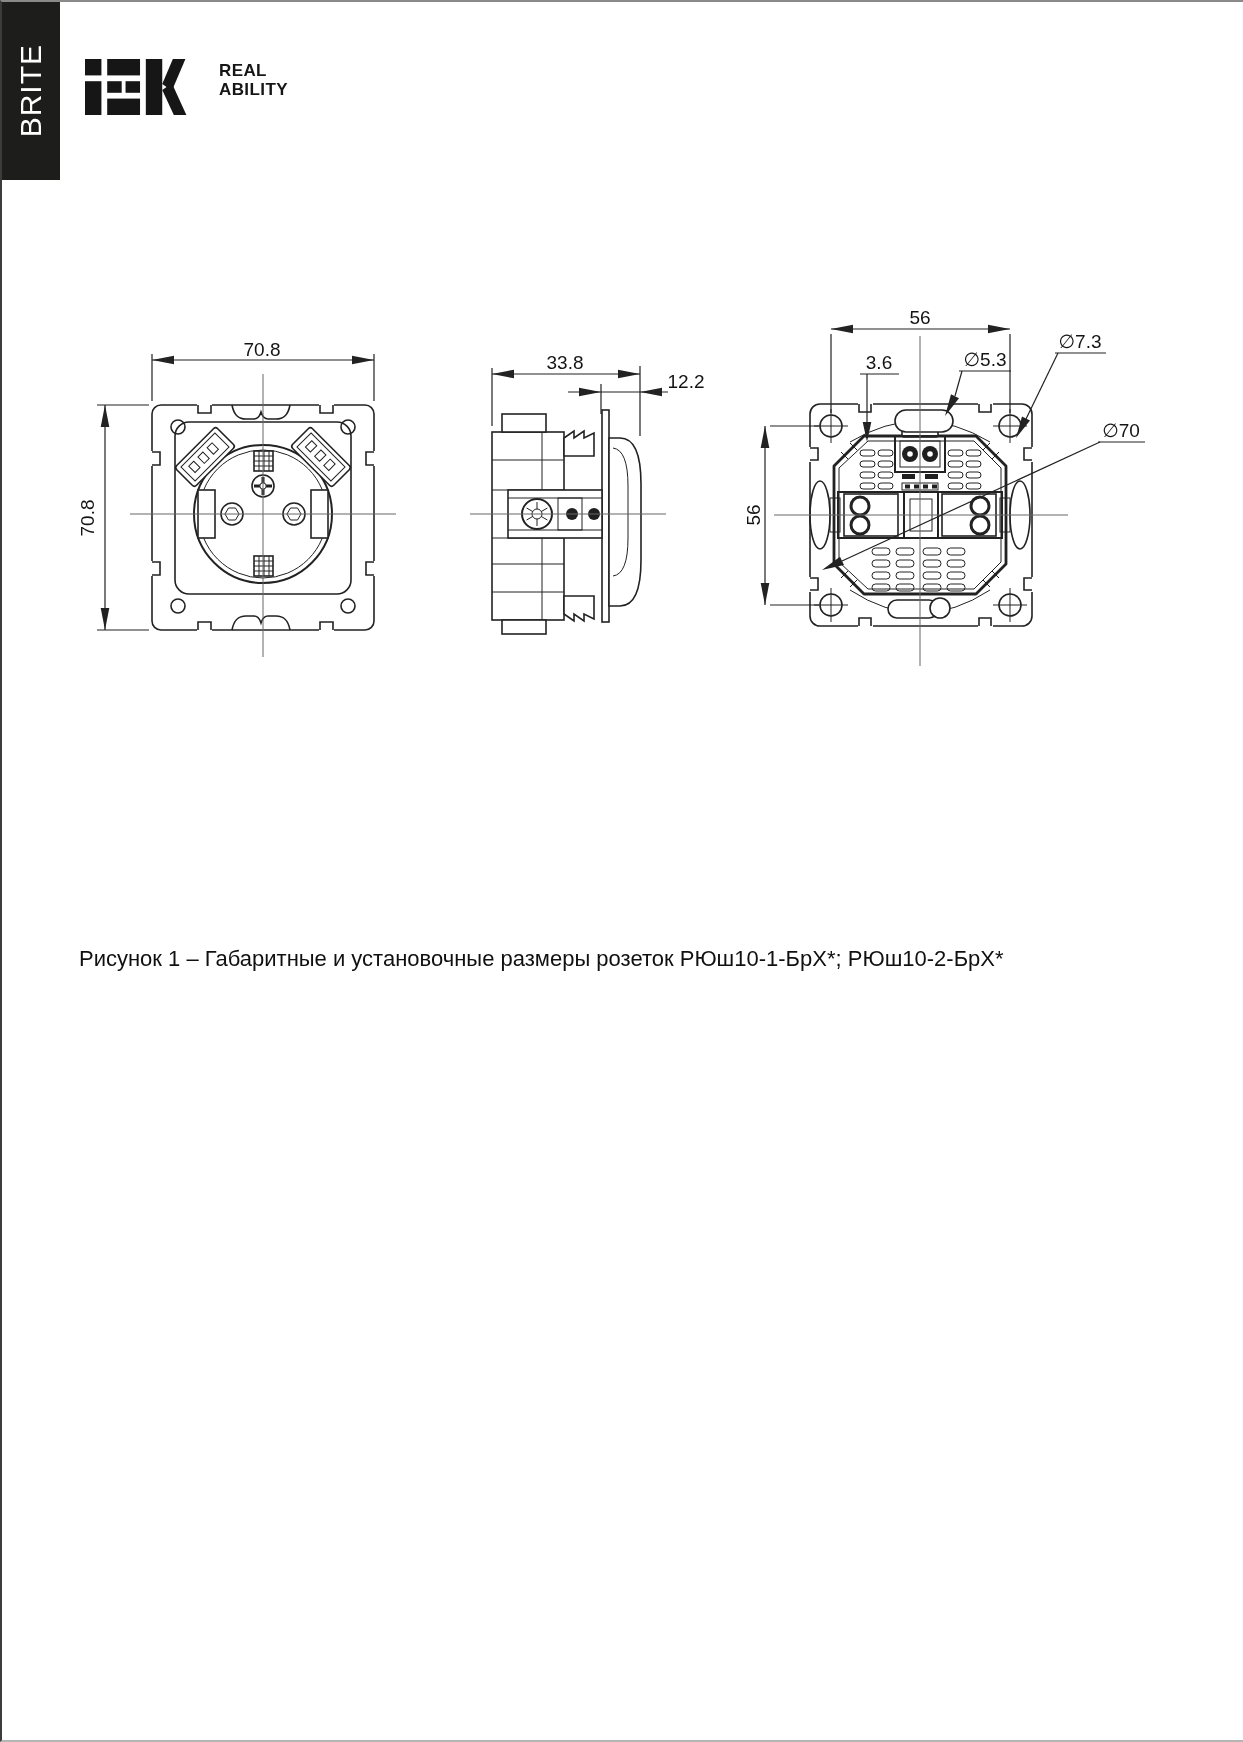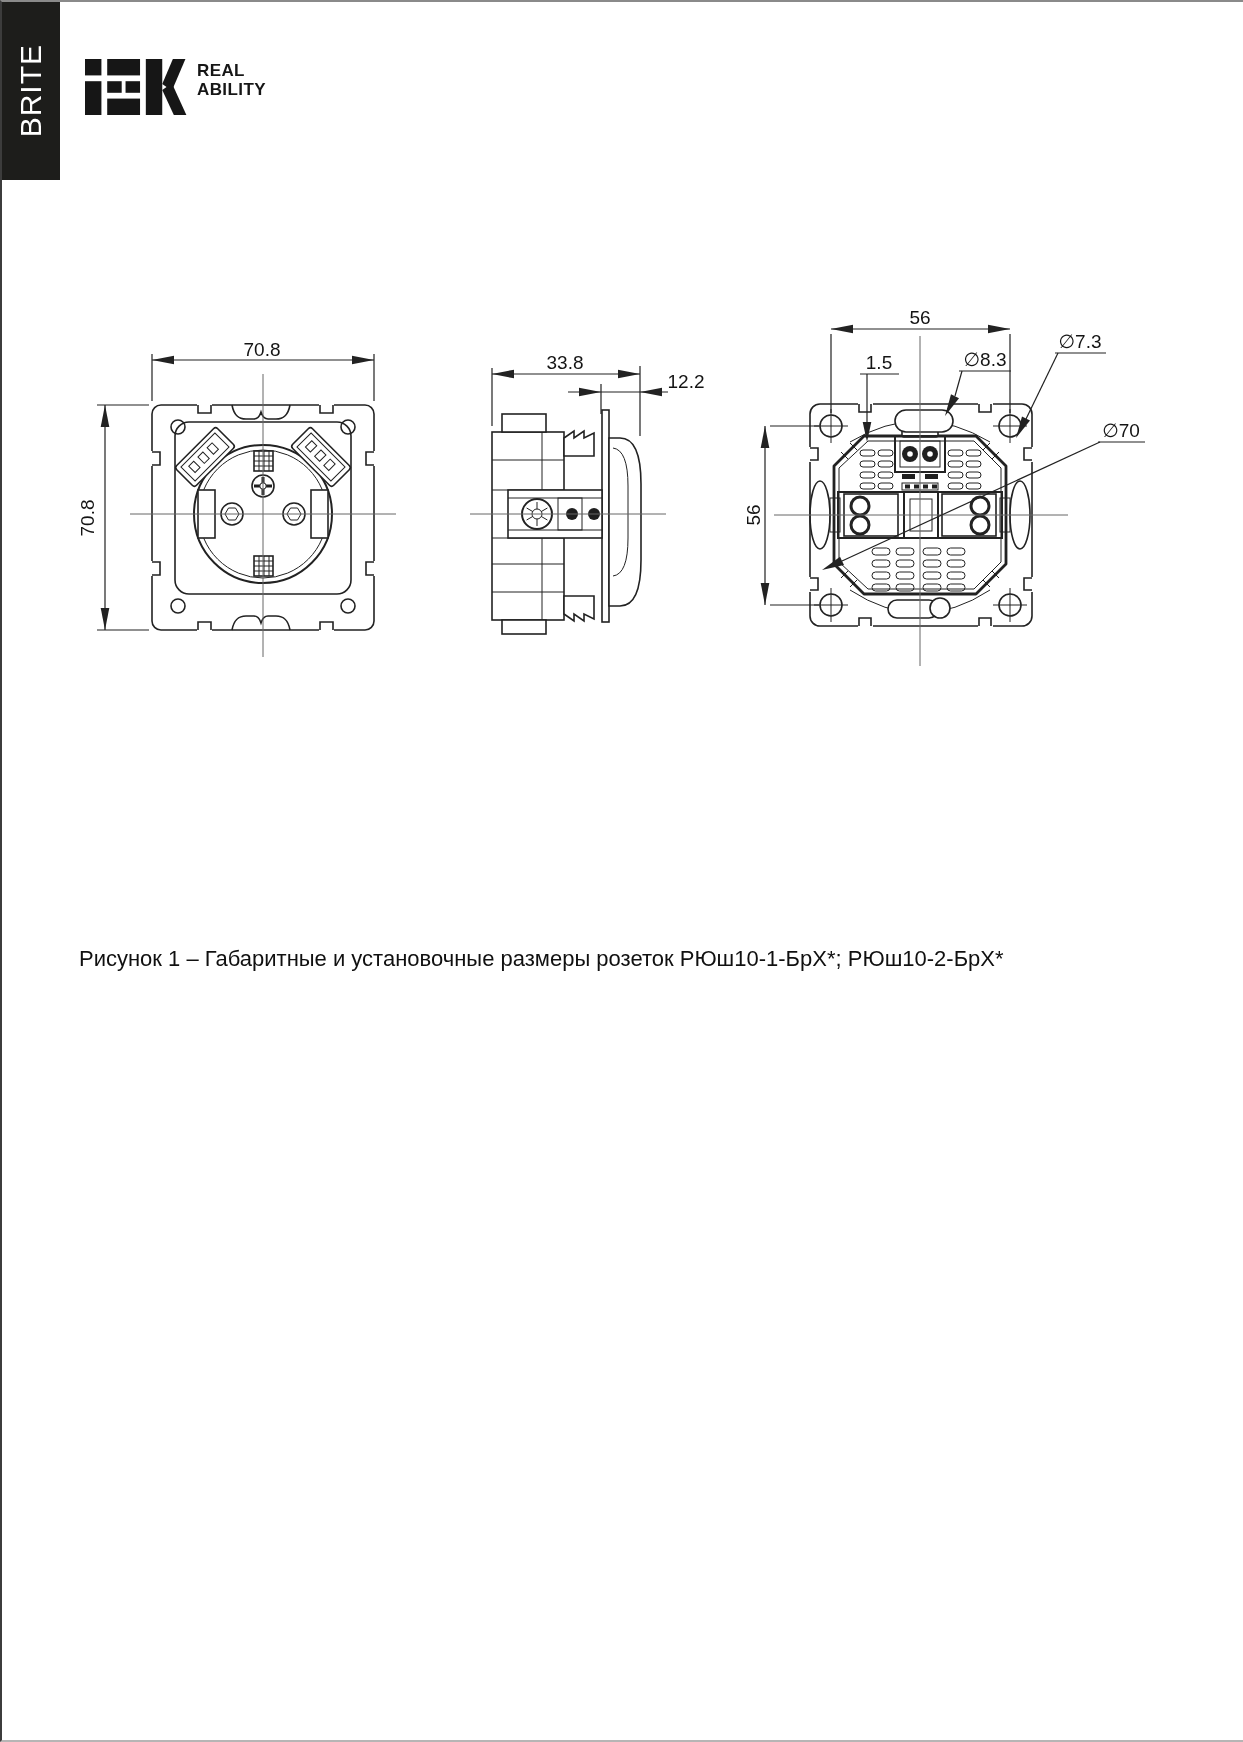"REAL" .logo-wrap { gap: 0 -> 22px }
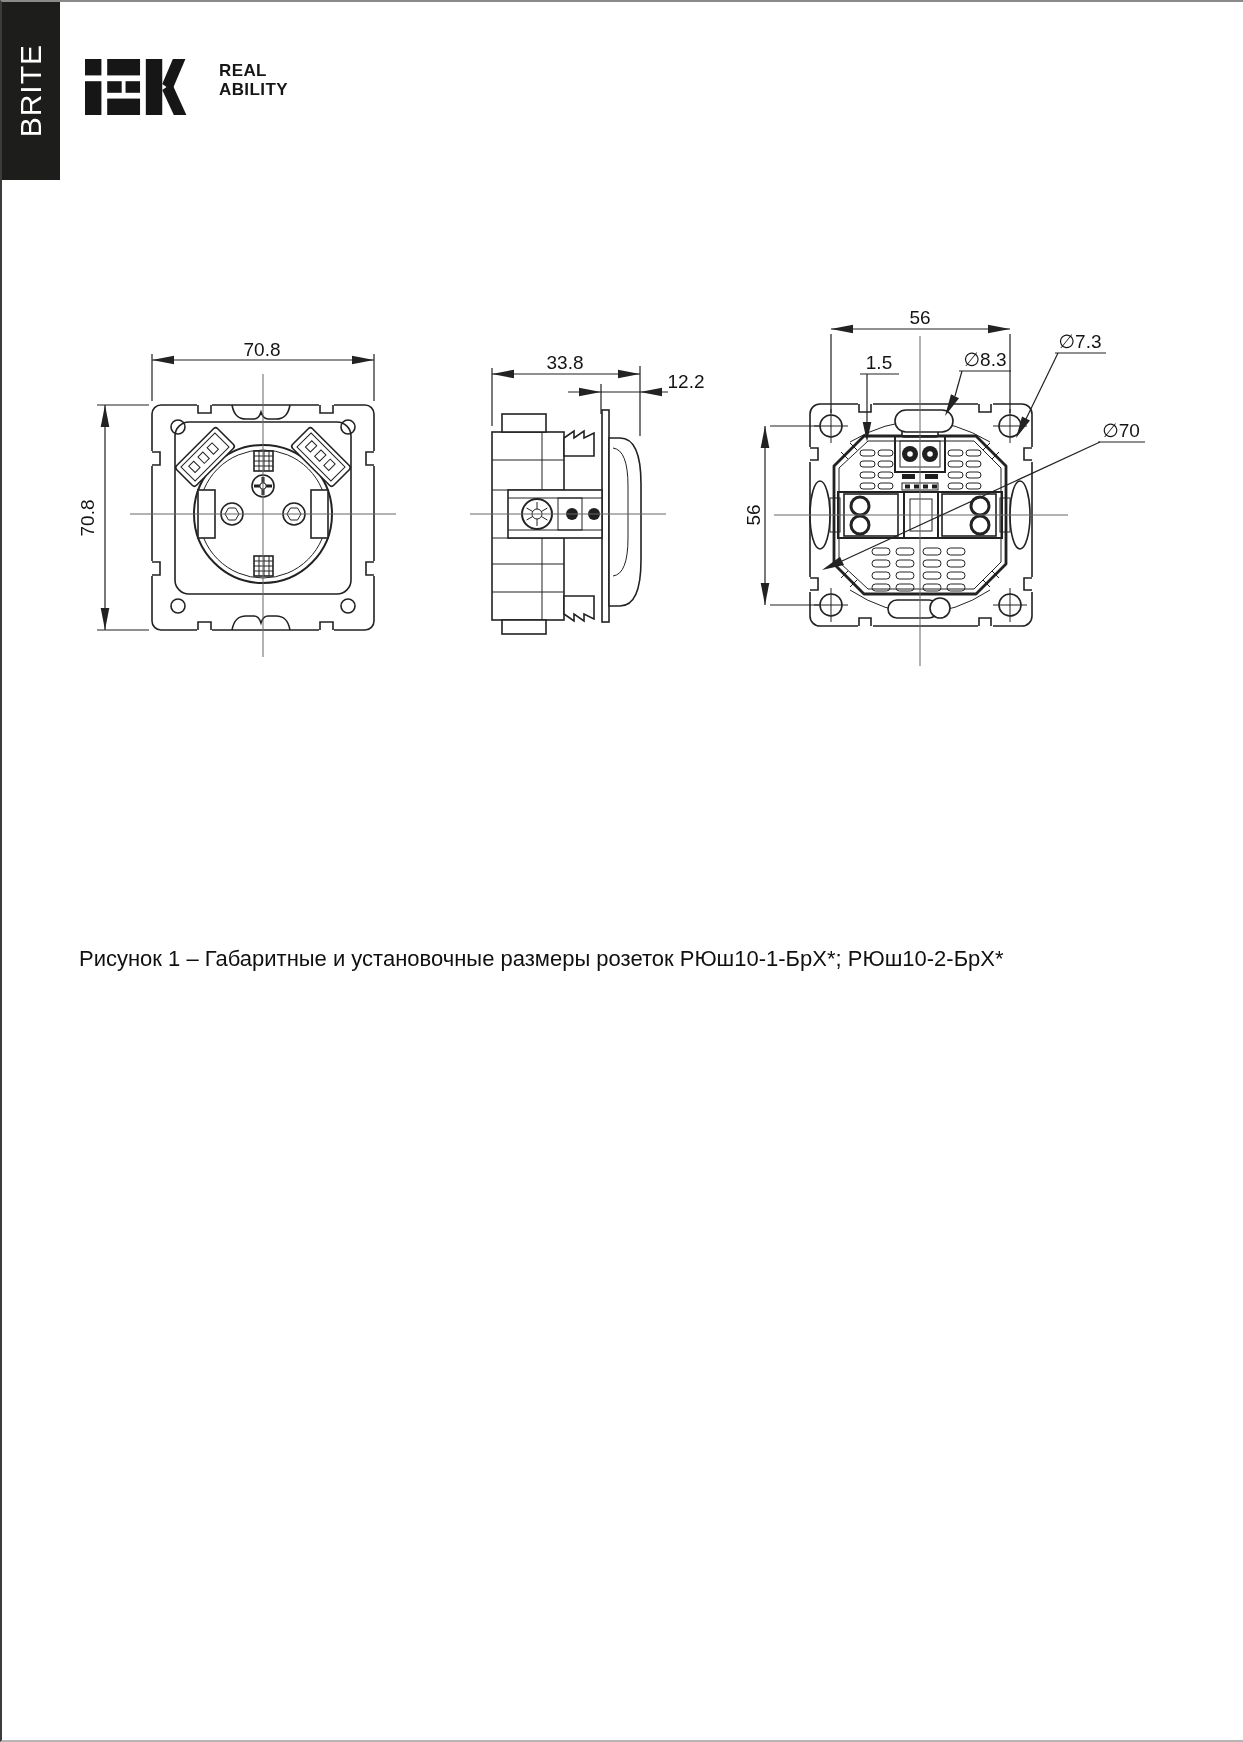"1.5" span.dim { text: 1.5 -> 3.6 }
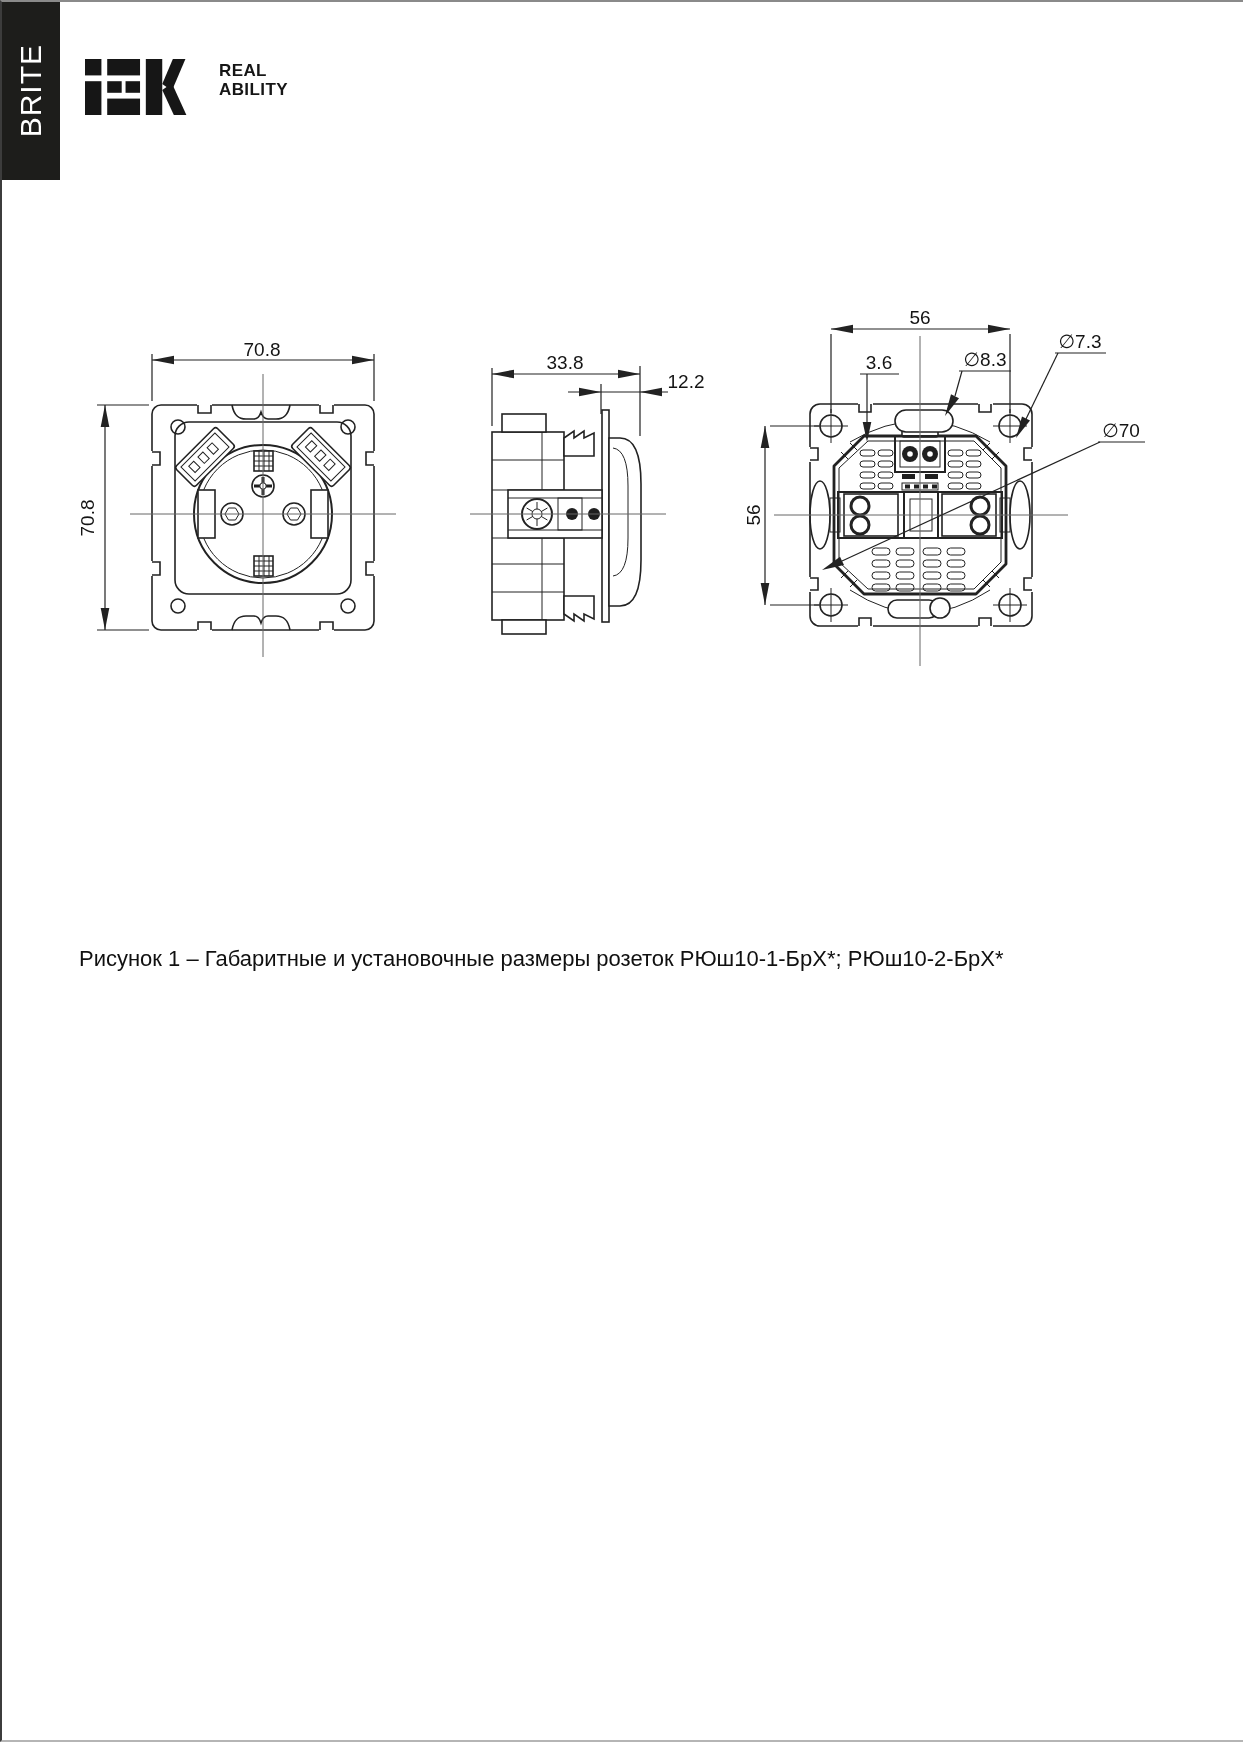"∅8.3" span.dim { text: 8.3 -> 5.3 }
